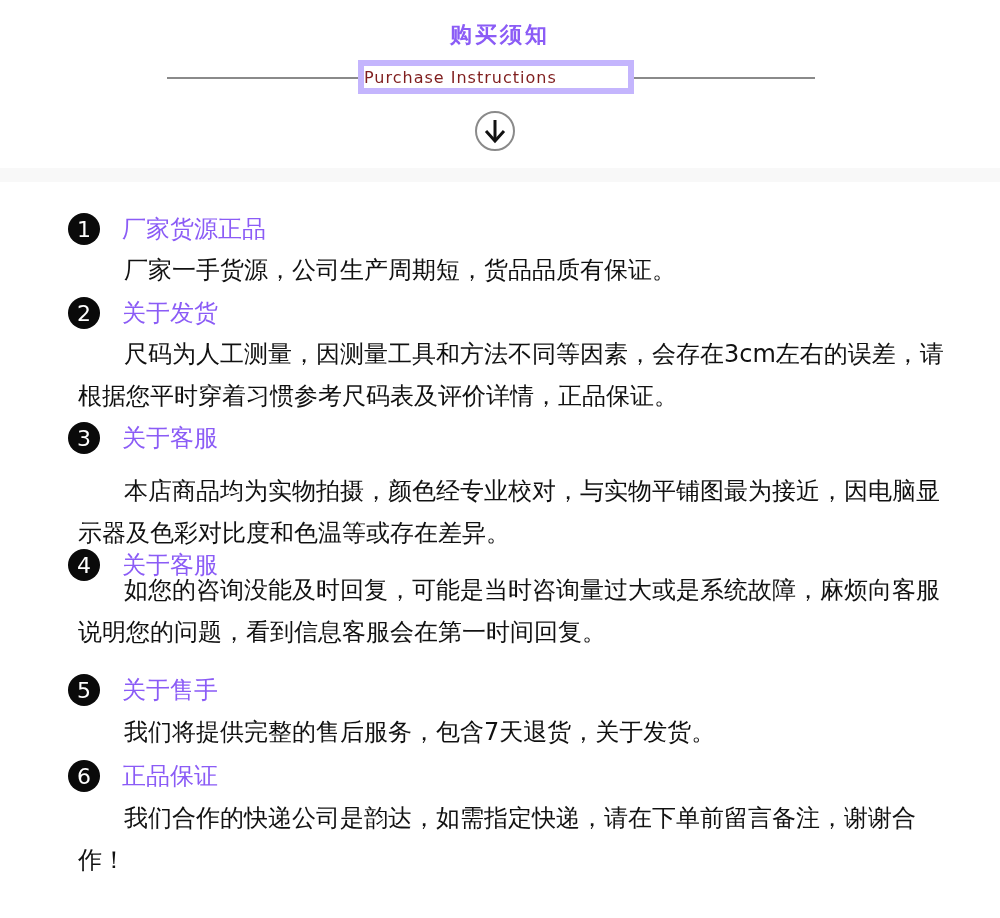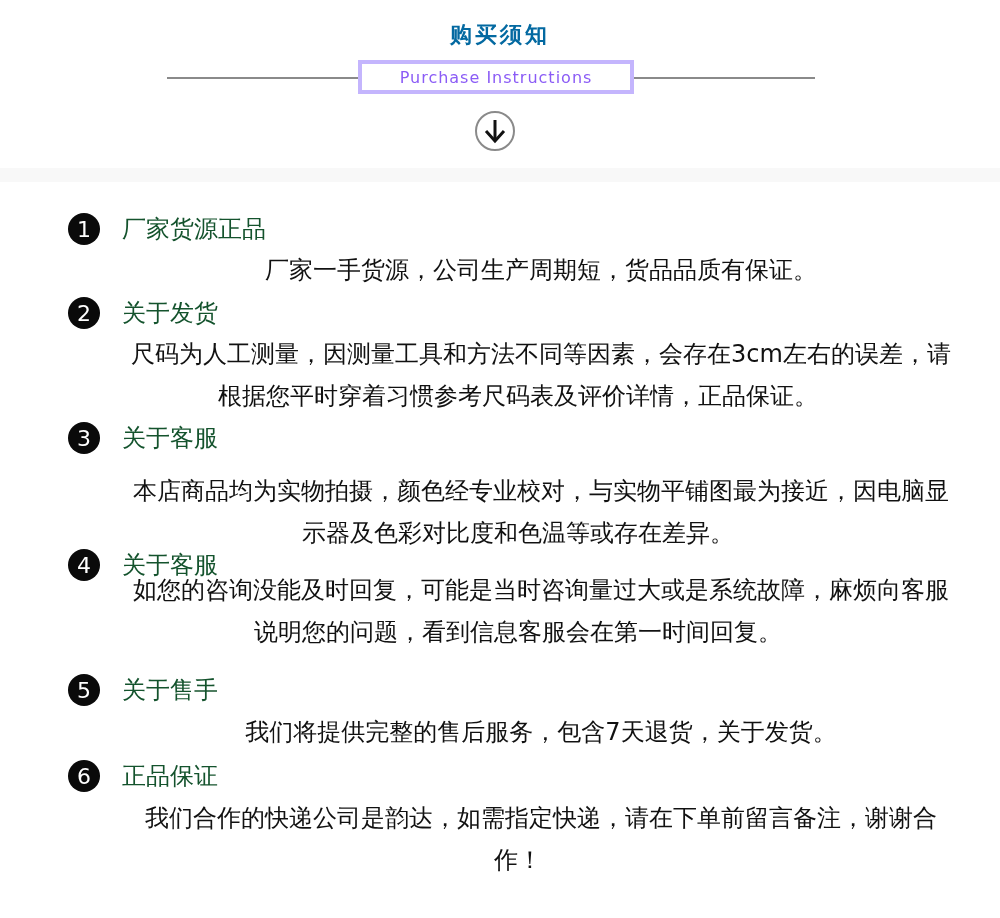"购买须知" .title-cn { color: #0369a1 -> #8b5cf6 }
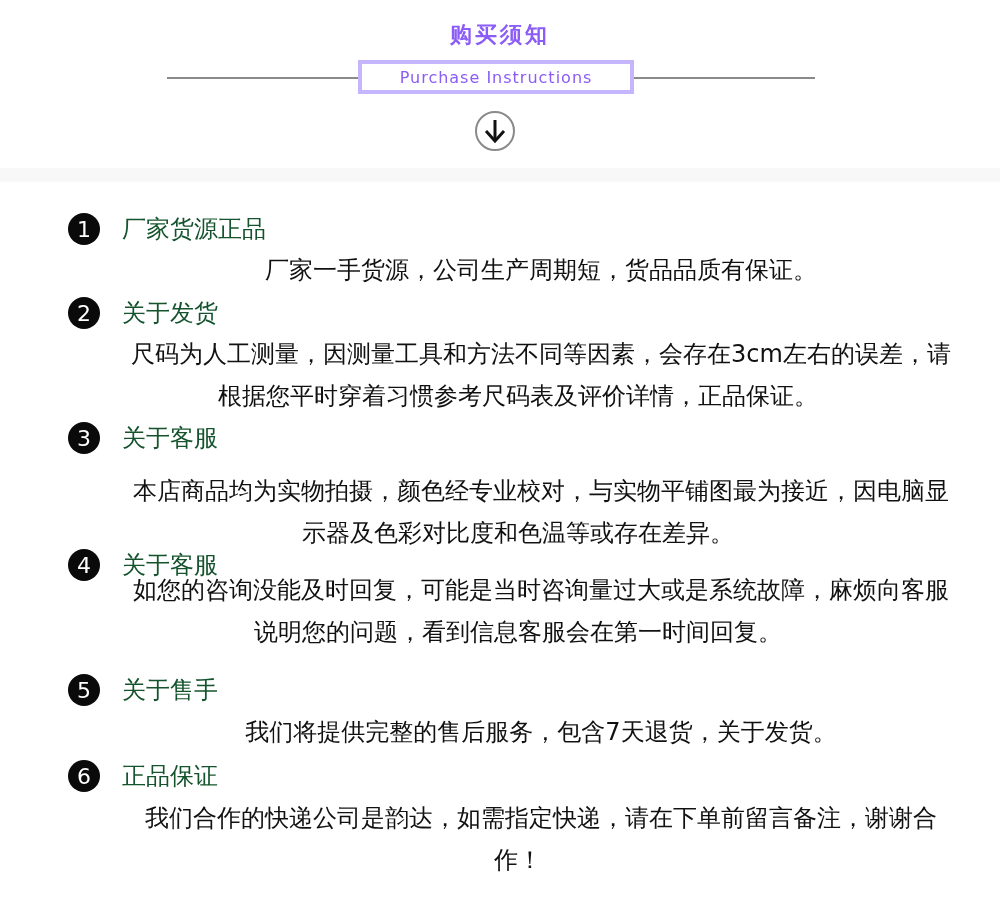"Purchase Instructions" .title-box { border: 4px solid #c4b5fd -> 6px solid #c4b5fd; color: #8b5cf6 -> #7f1d1d; justify-content: center -> none }
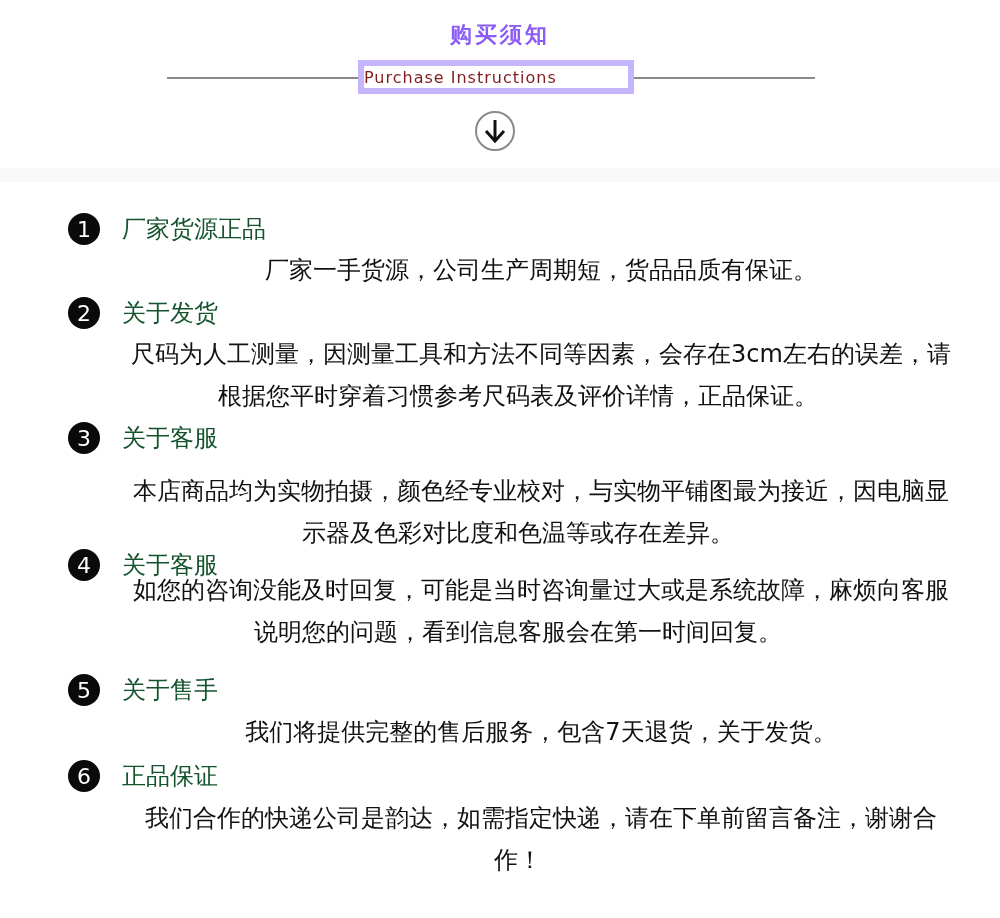"厂家货源正品" .heading-text { color: #14532d -> #8b5cf6 }
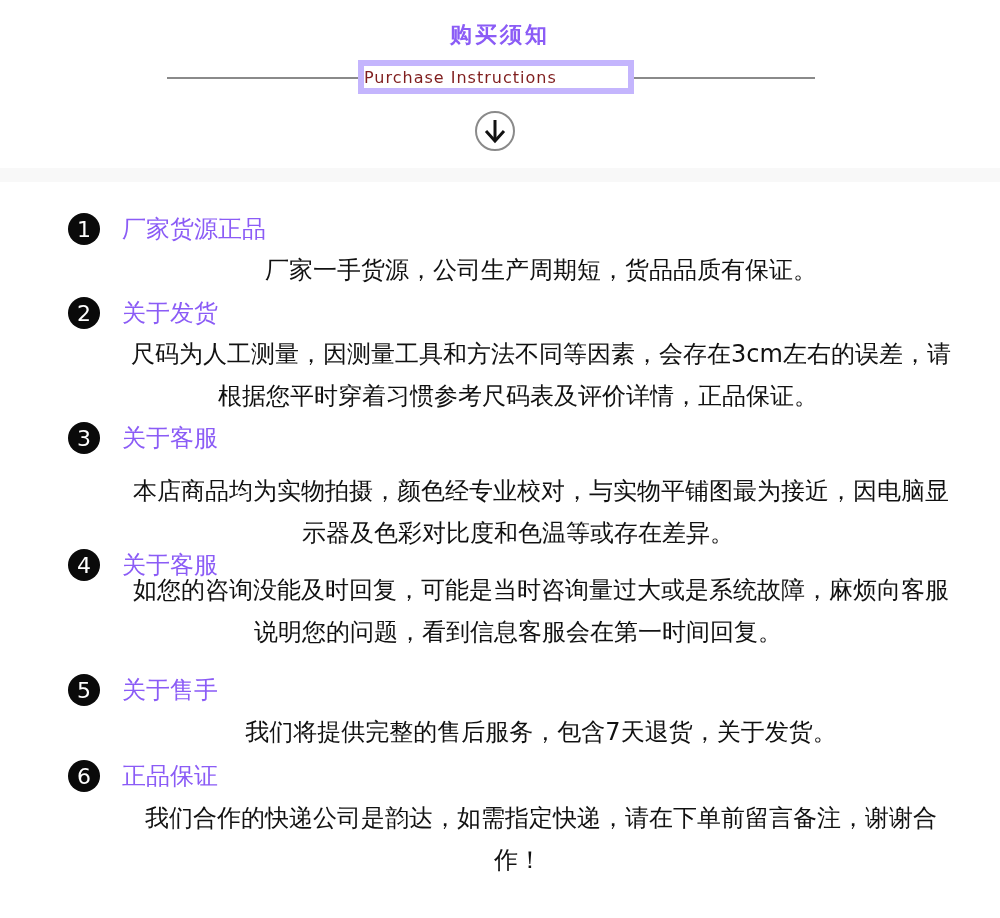"厂家一手货源，公司生产周期短，货品品质有保证。" .para { text-align: center -> none }
